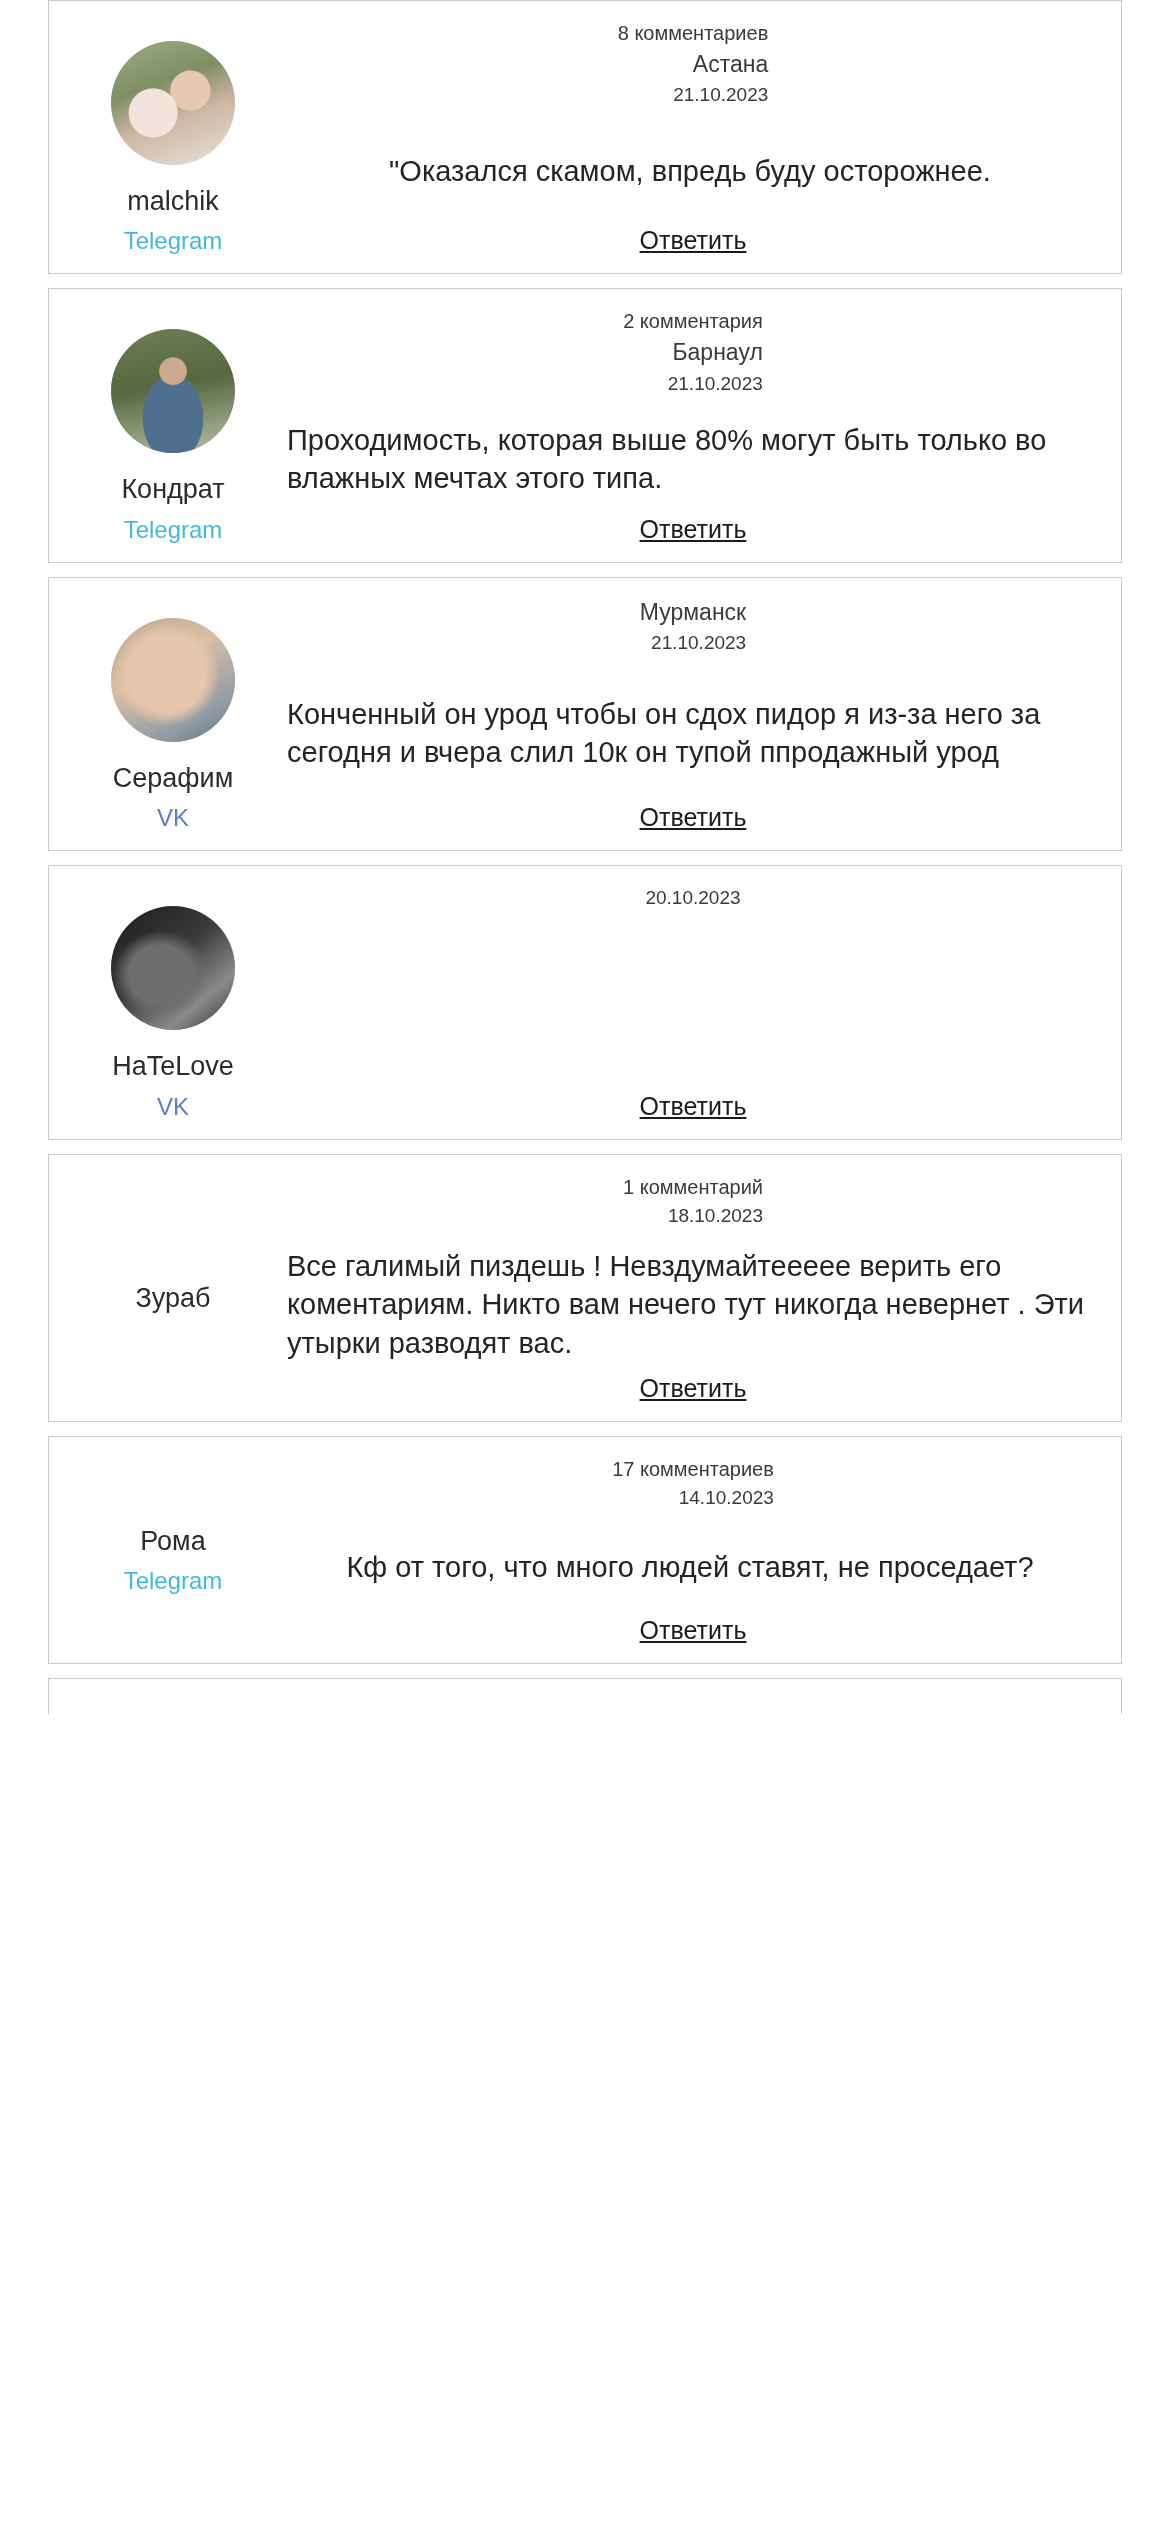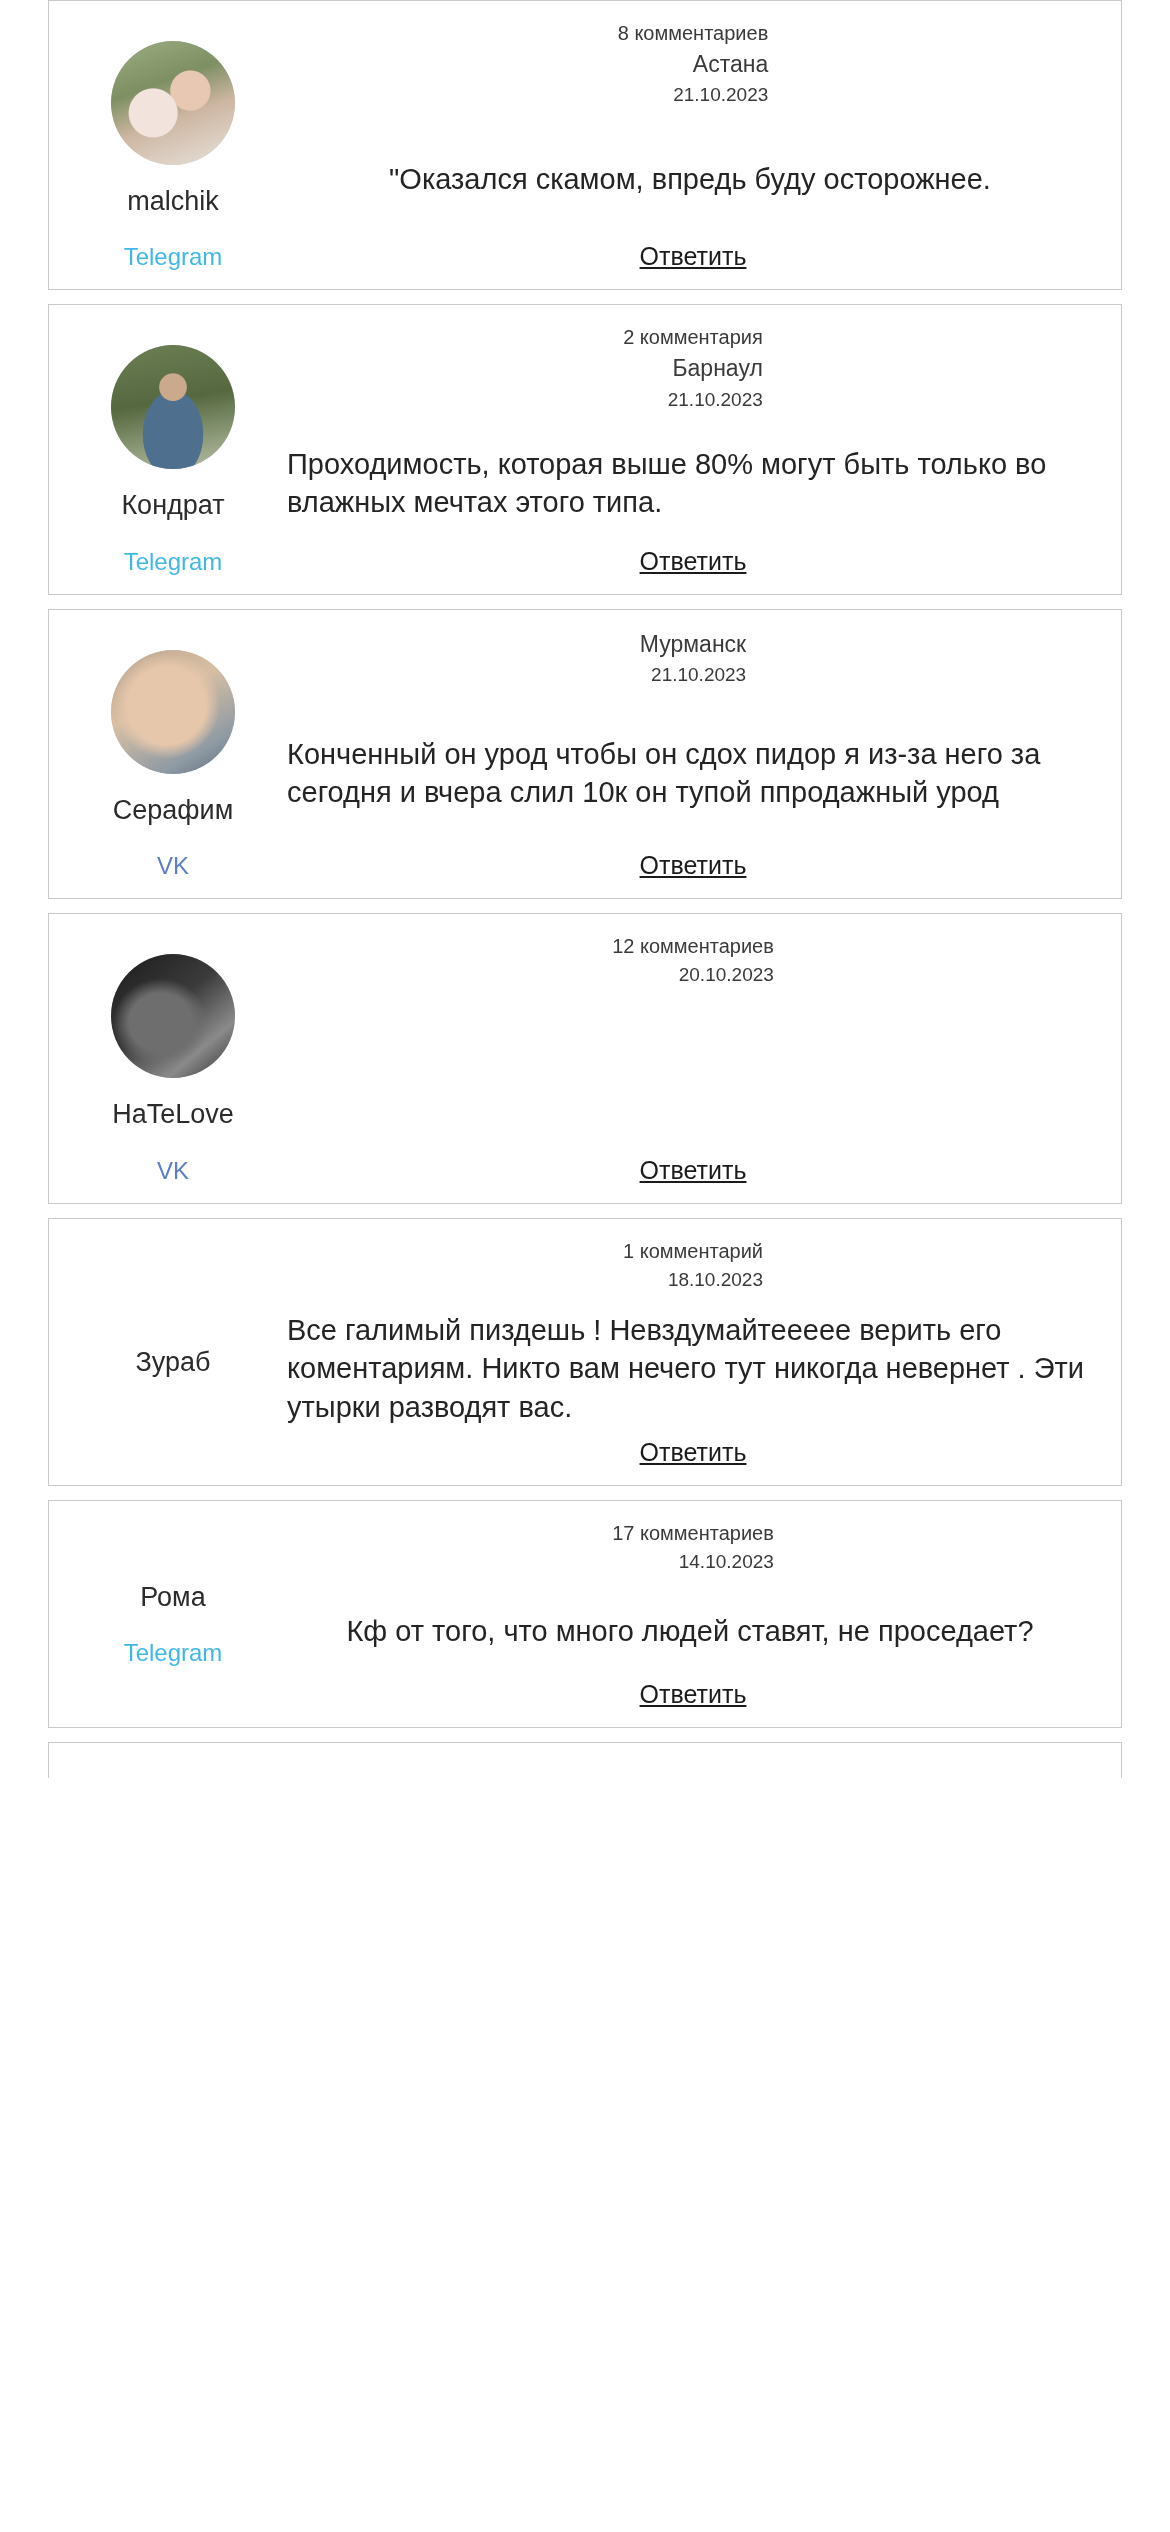"Telegram" .author-source { margin-top: 26px -> 10px }
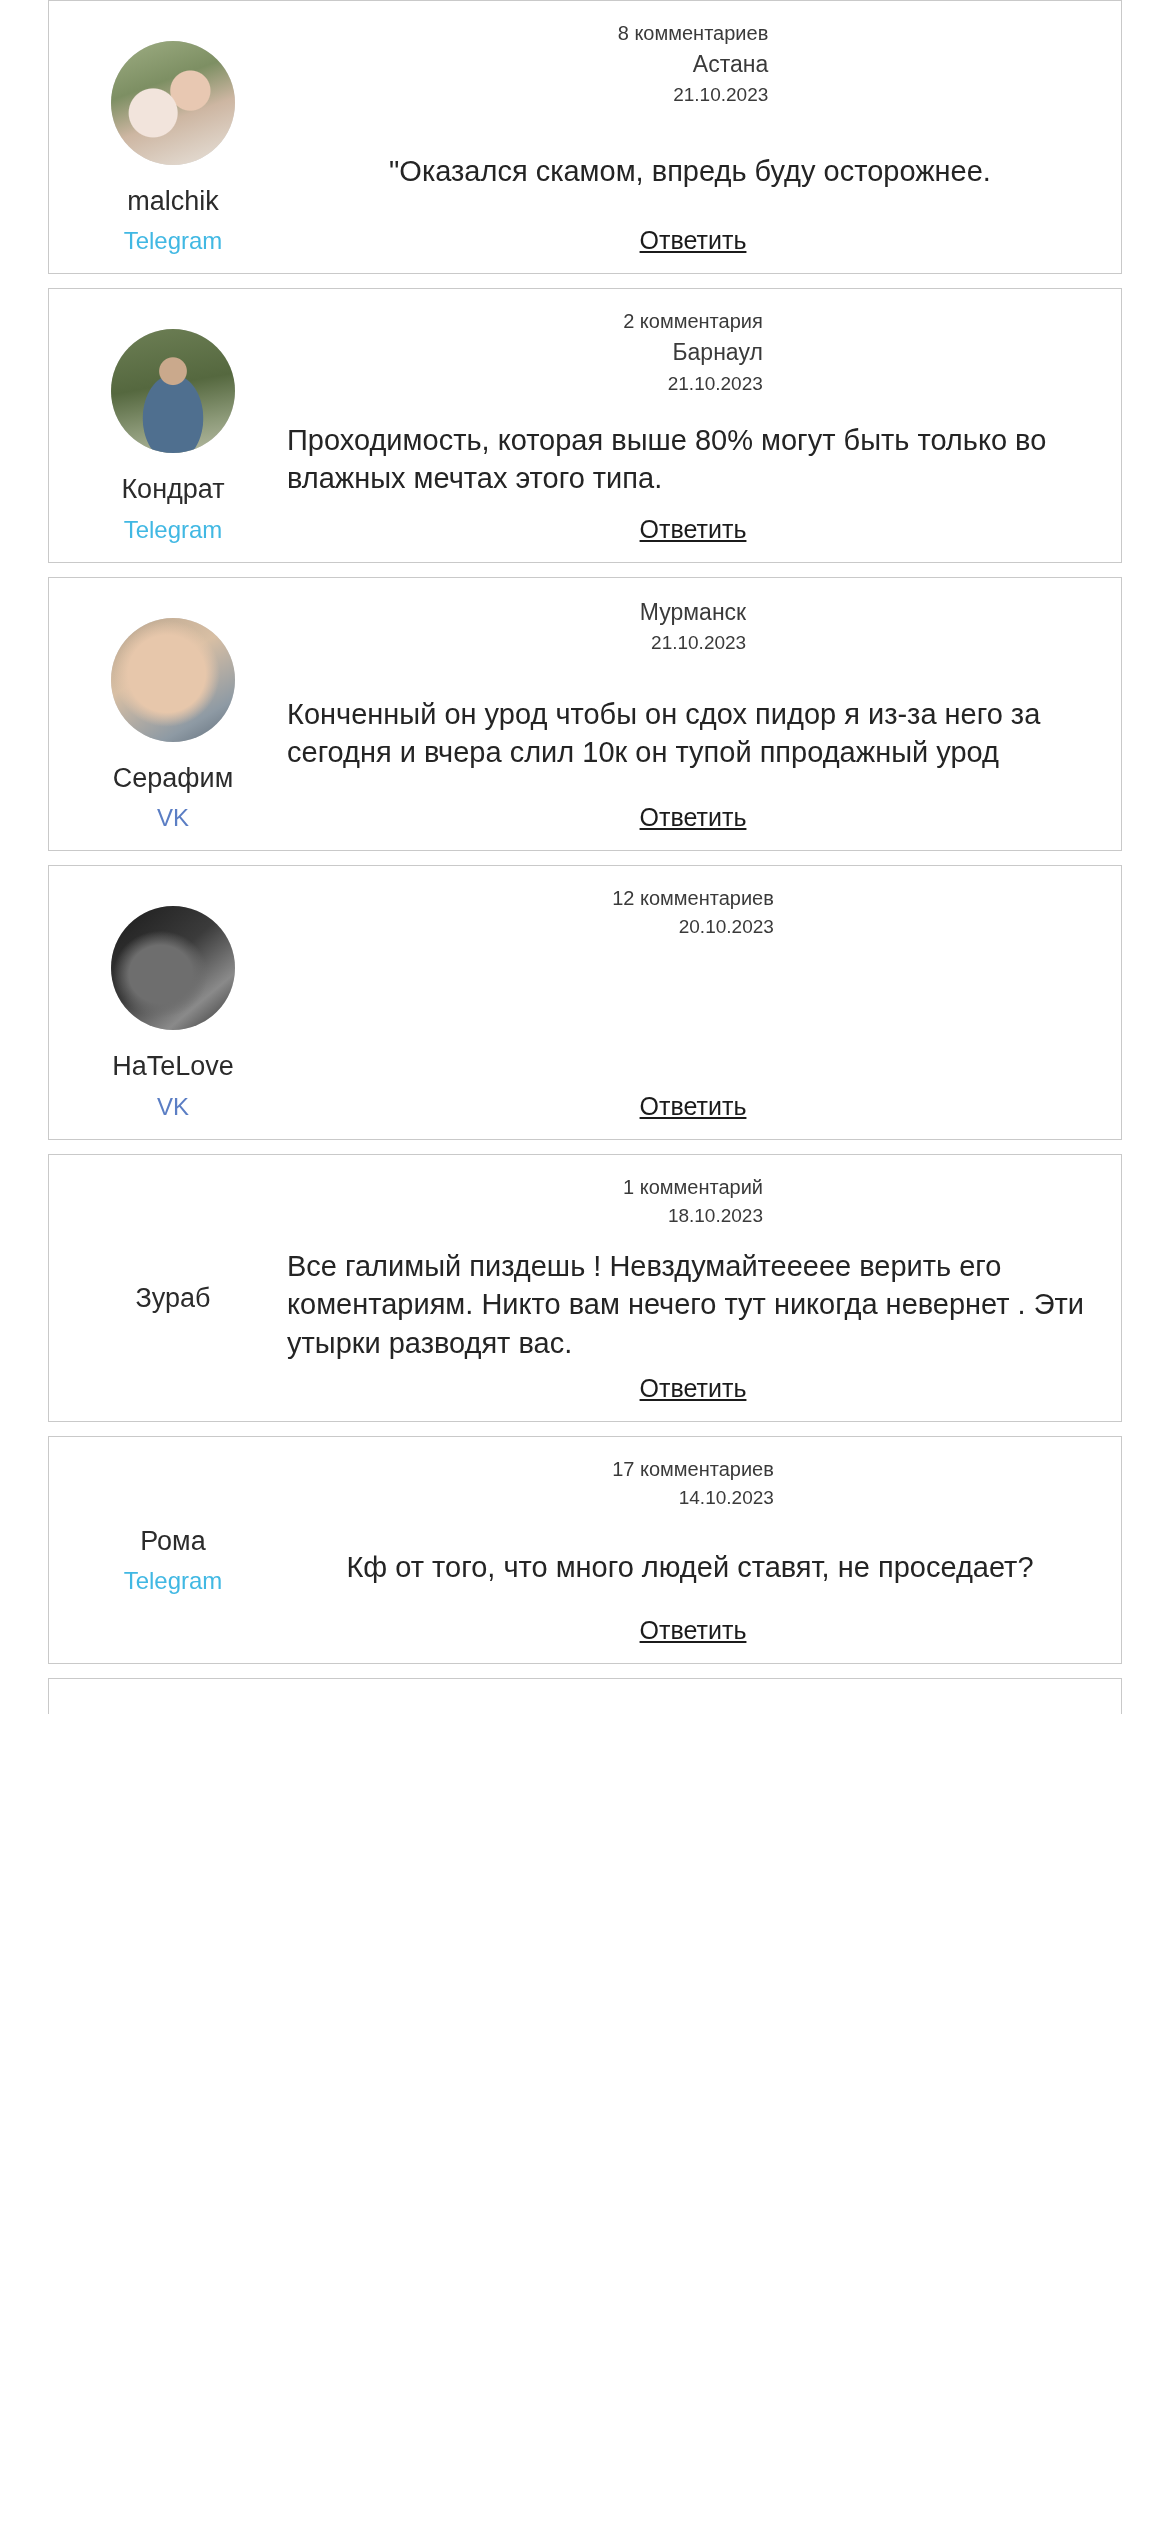"12 комментариев" span.count { html: <span>12 комментариев</span> -> none }
